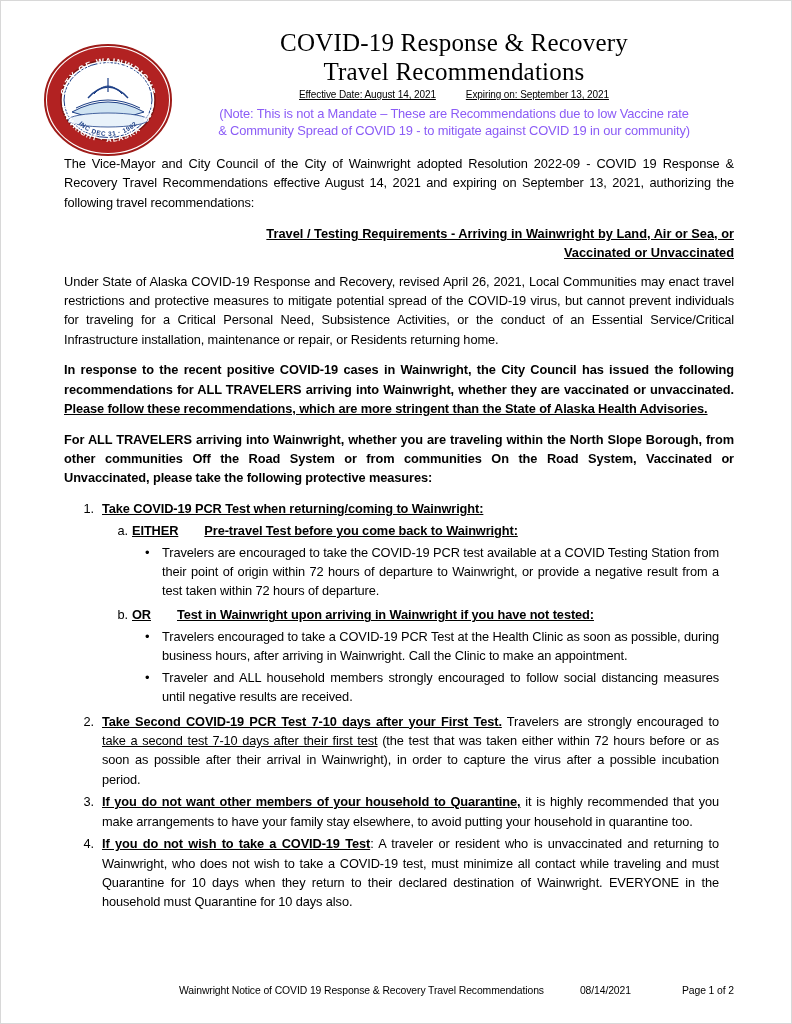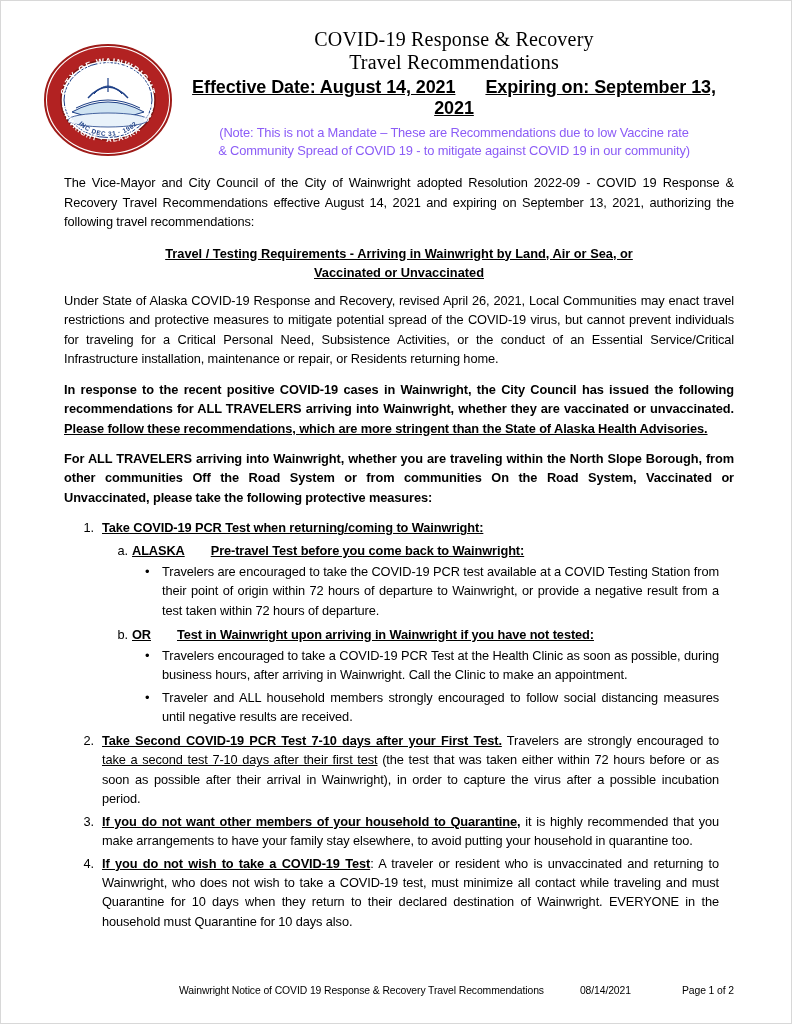"COVID-19 Response & Recovery" .doc-title { font-size: 20px -> 25px }
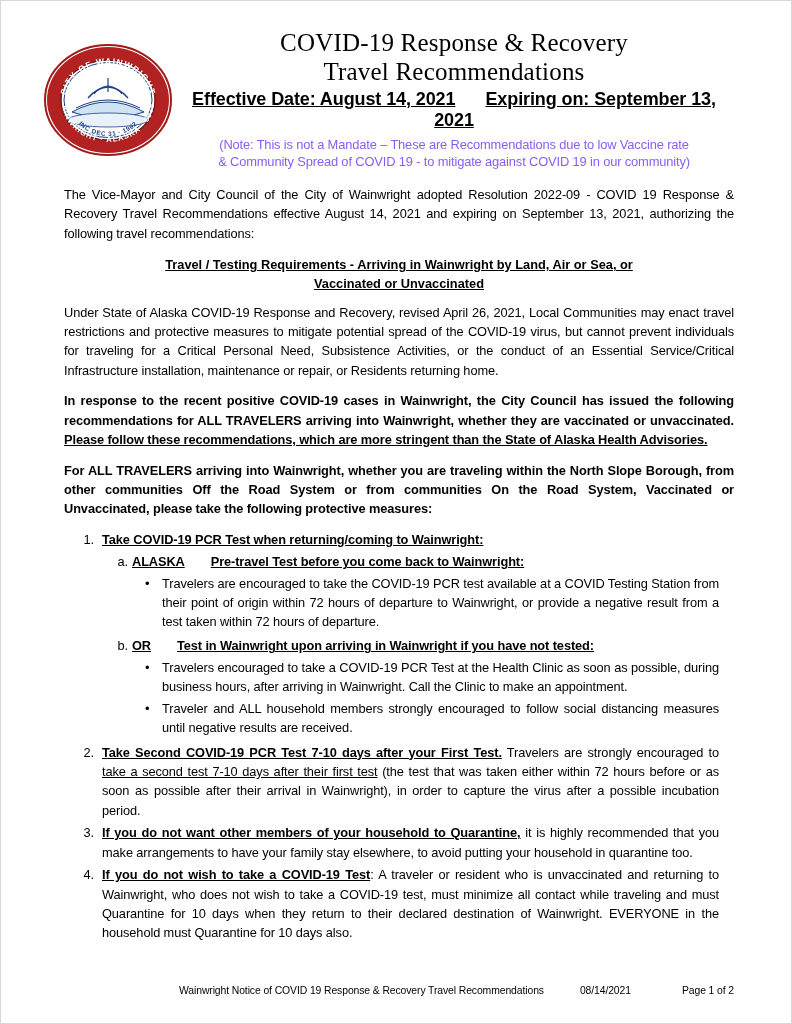"Effective Date: August 14, 2021" .eff-row { font-size: 18px -> 10px; font-weight: bold -> normal }
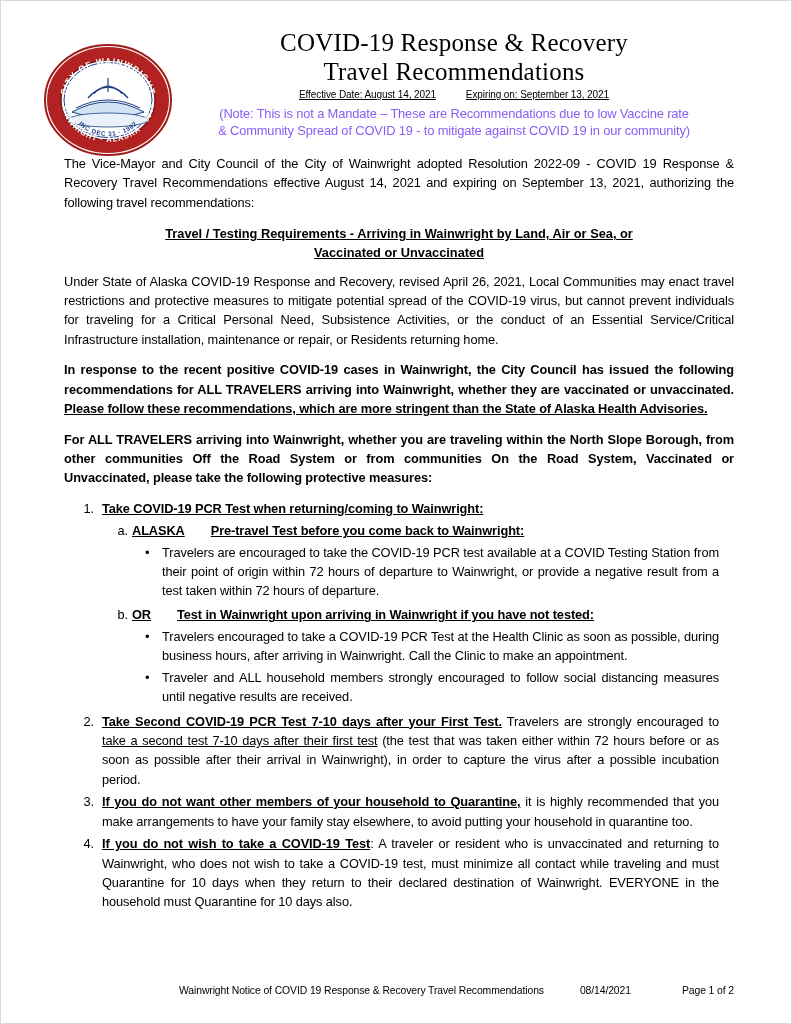"Travel / Testing Requirements -" .center-head { text-align: center -> right }
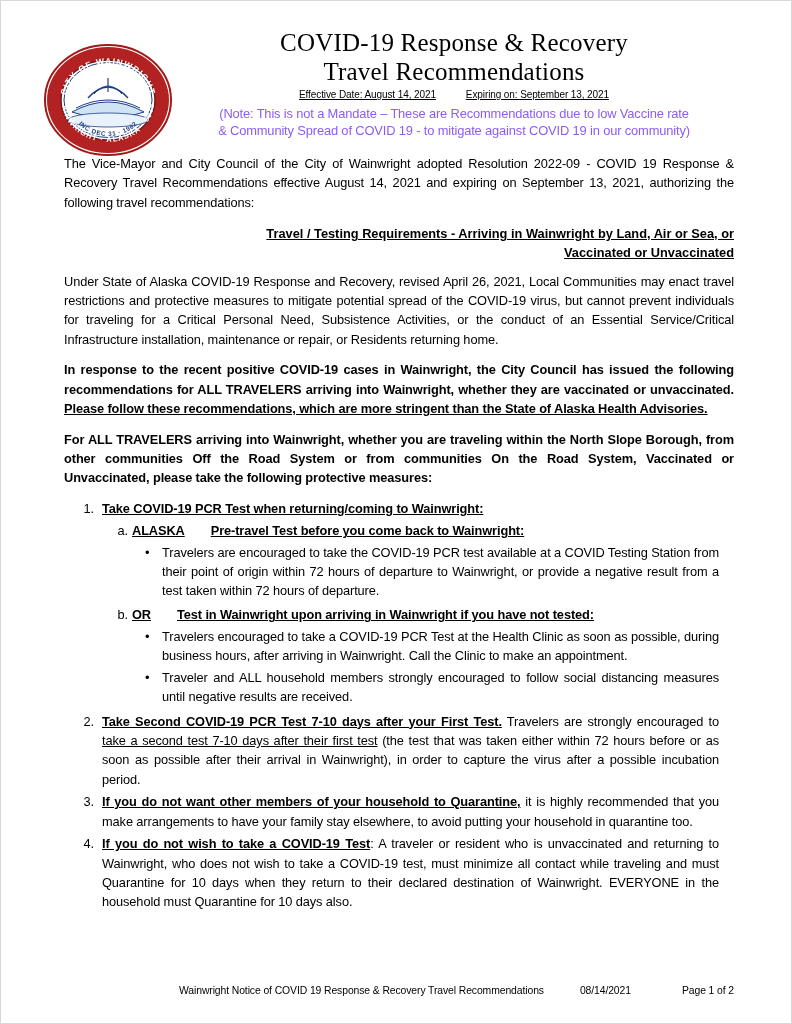"ALASKA" span.b { text: ALASKA -> EITHER }
